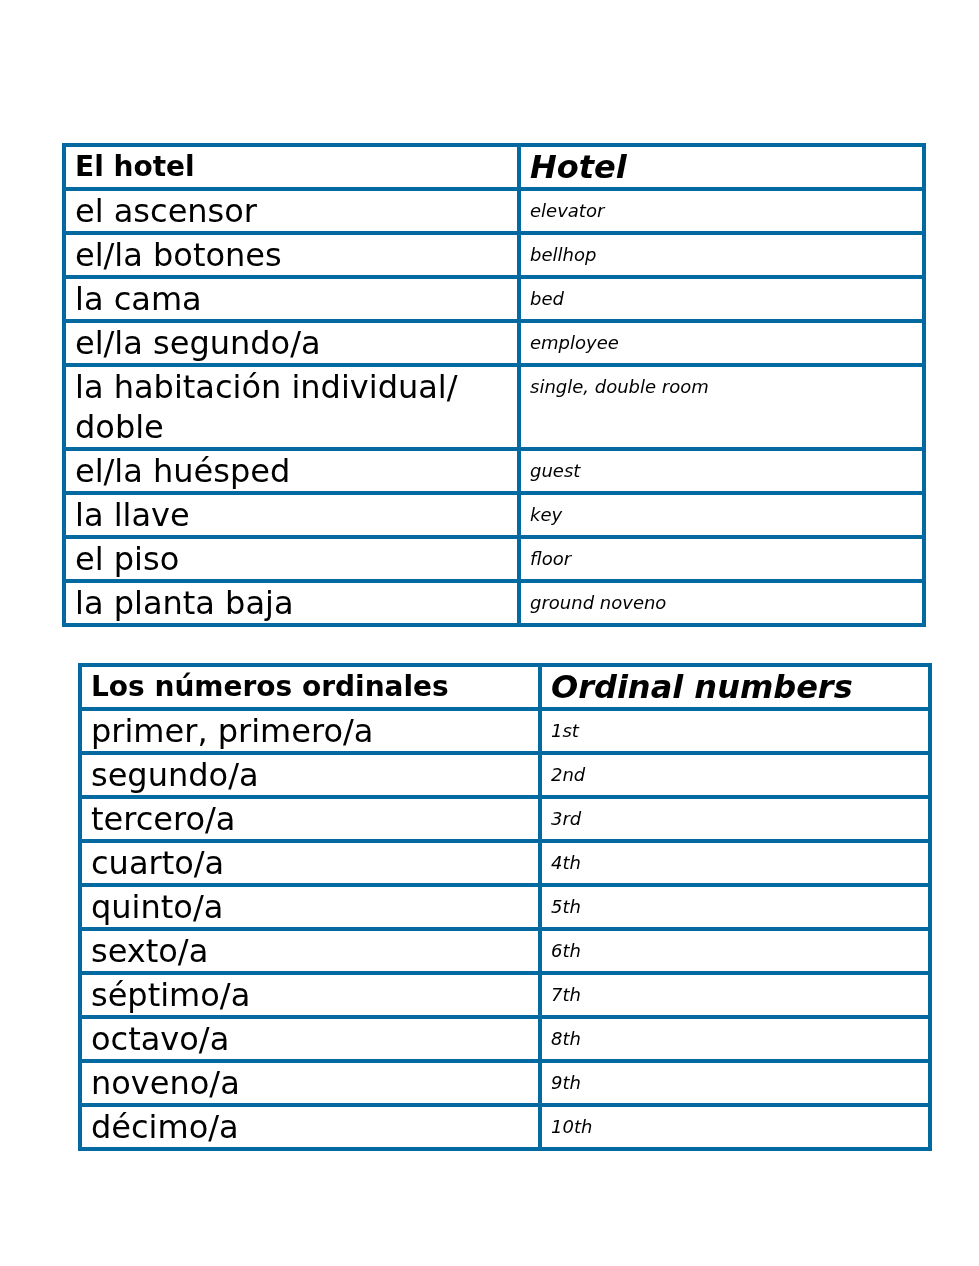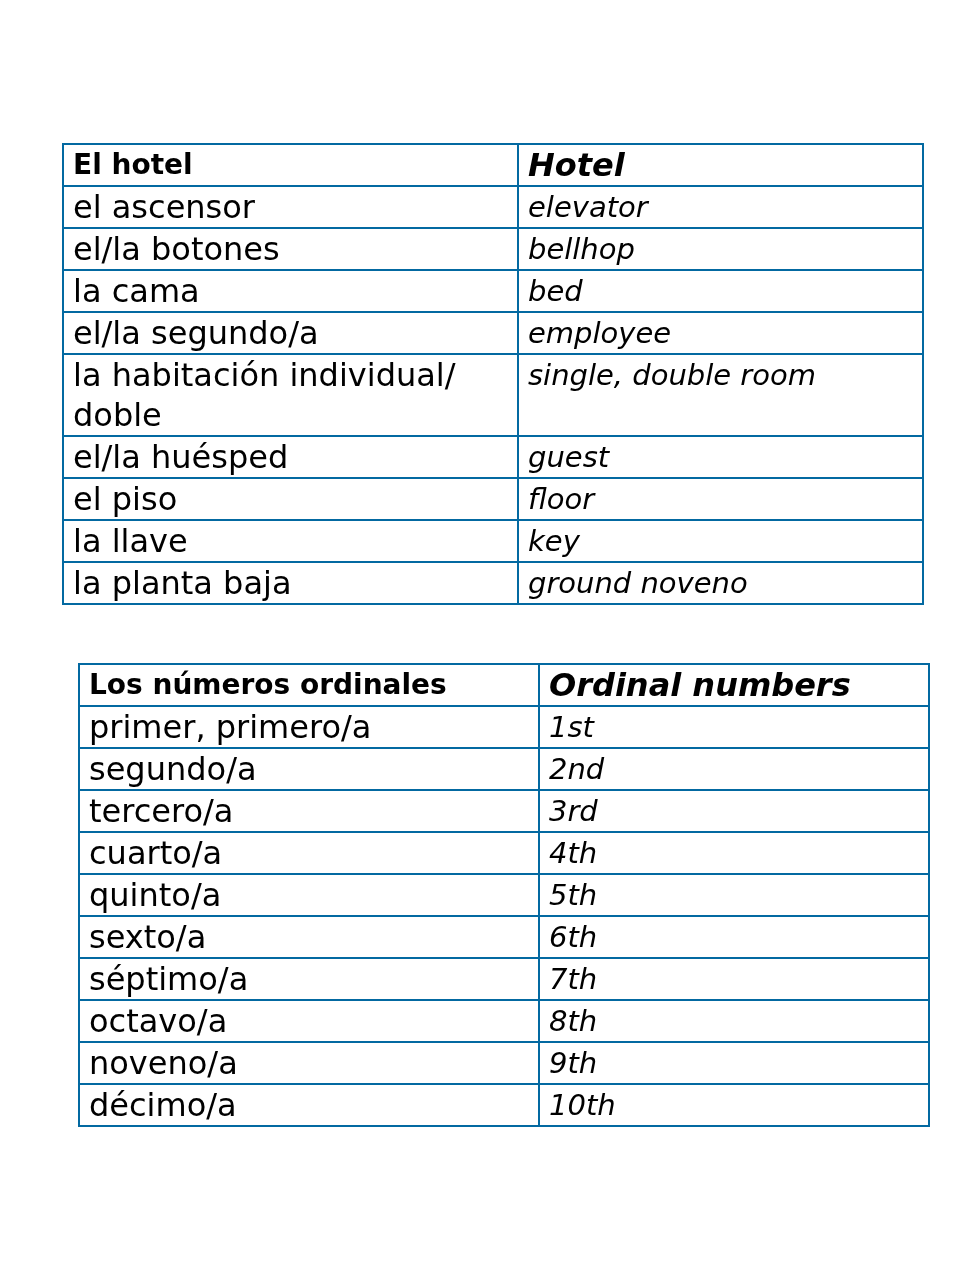"El hotel" table.vocab th, table.vocab td { border: 2px solid #0369a1 -> 4px solid #0369a1 }
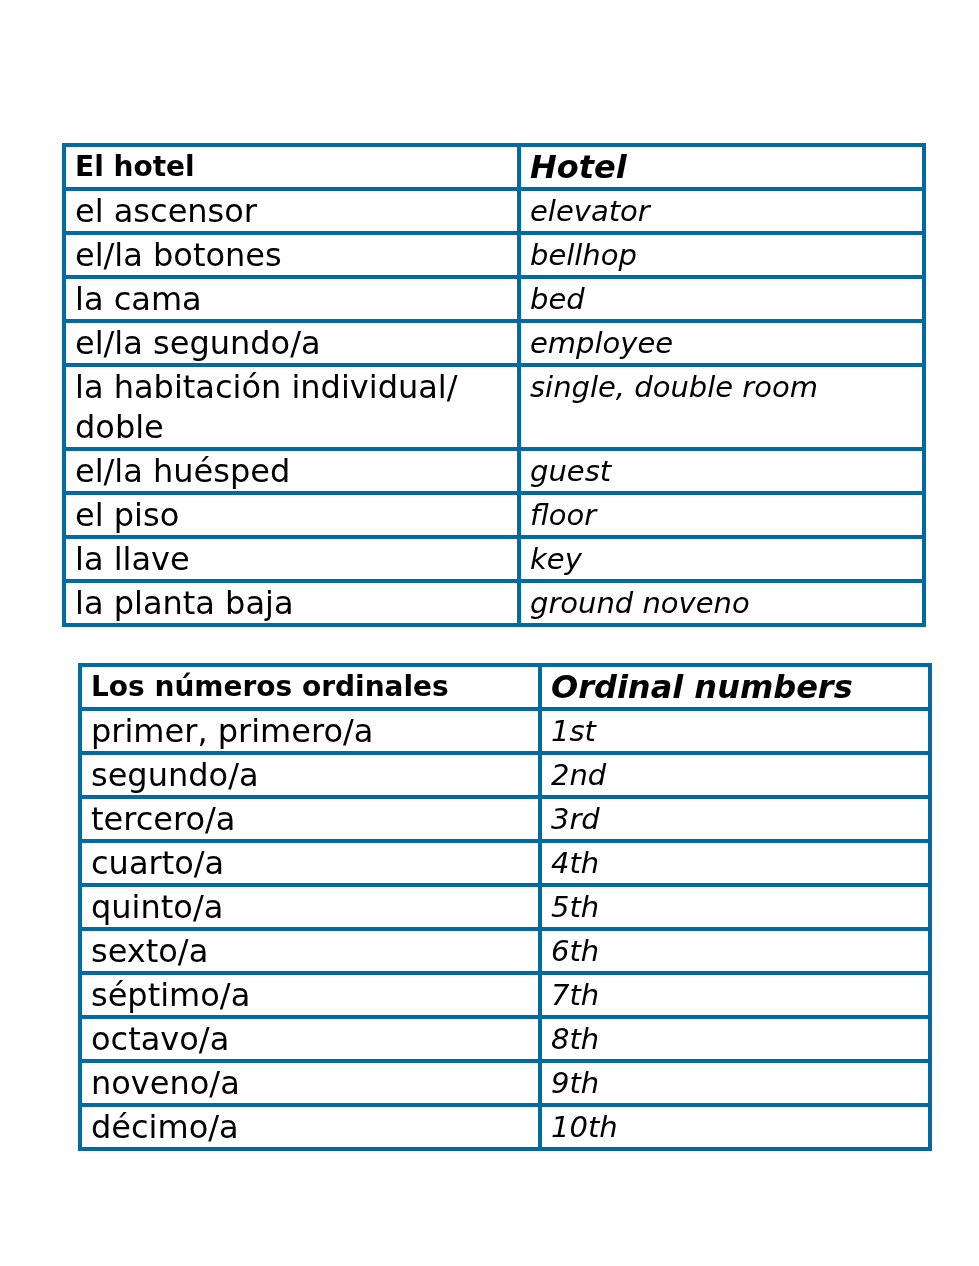"elevator" td.en, th.en { font-size: 29px -> 18px }
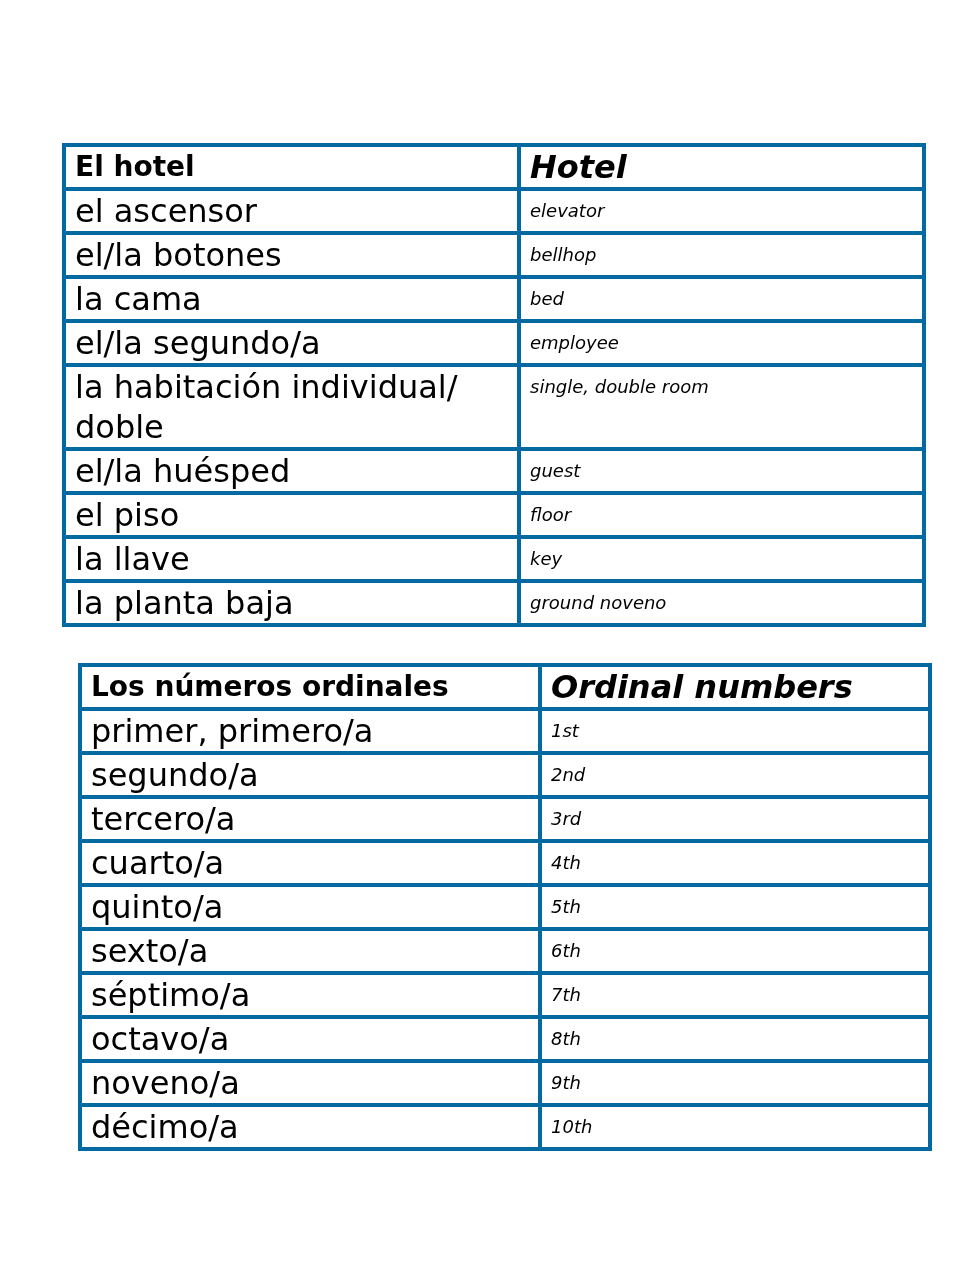"el piso" tr { order: before "la llave" -> after "la llave" }
